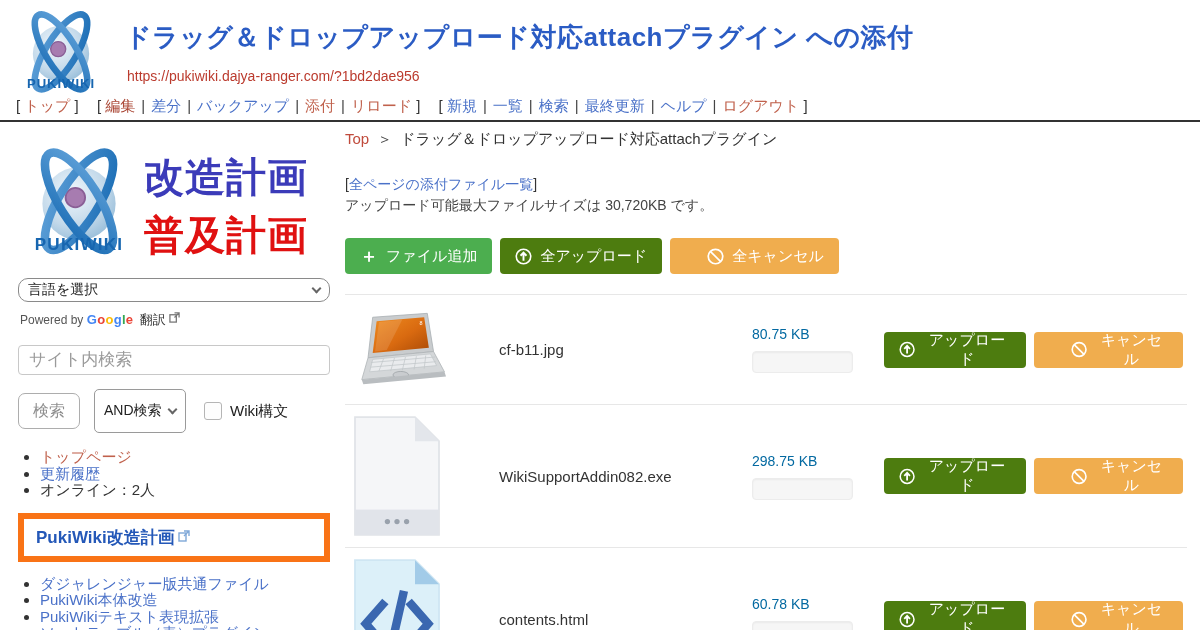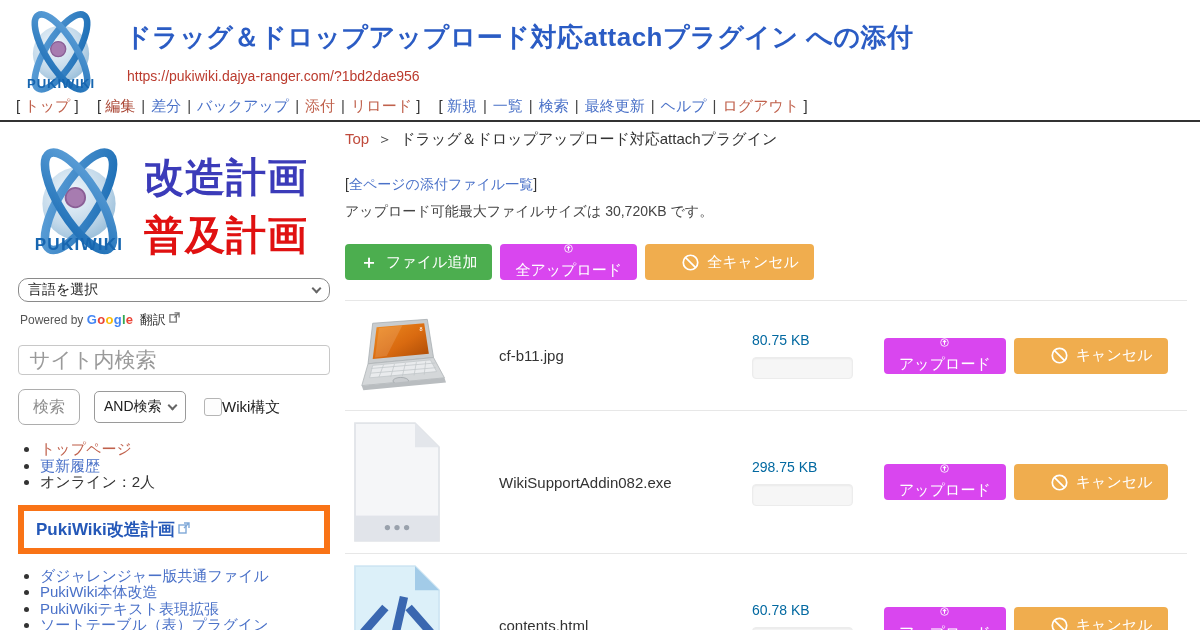"アップロード可能最大ファイルサイズは 30,720KB です。" .maxsize-line { margin-top: 9px -> 3px }
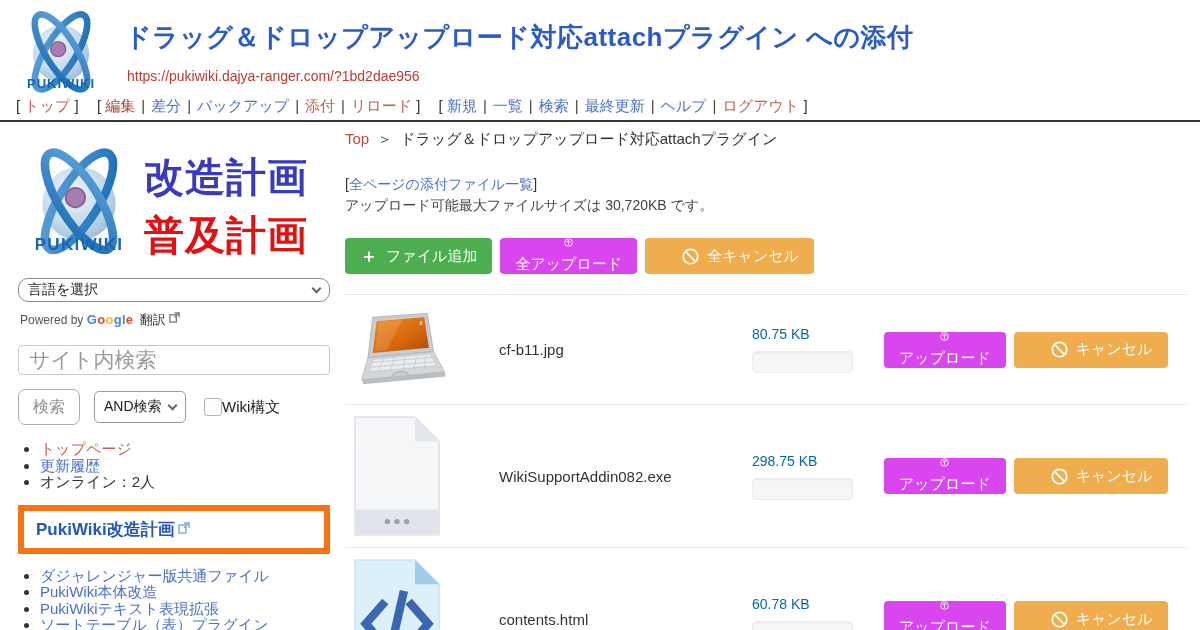"全アップロード" .btn-blue { background: #d946ef -> #4d7c0f; flex-direction: column -> none }
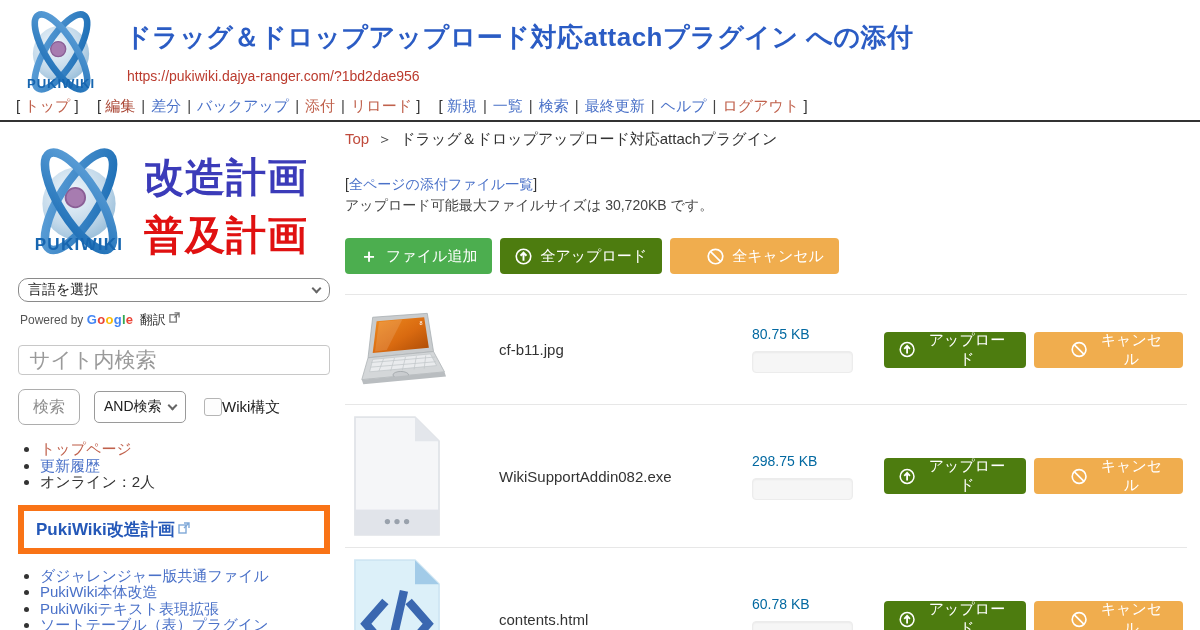"サイト内検索" .site-search { font-size: 21px -> 17px }
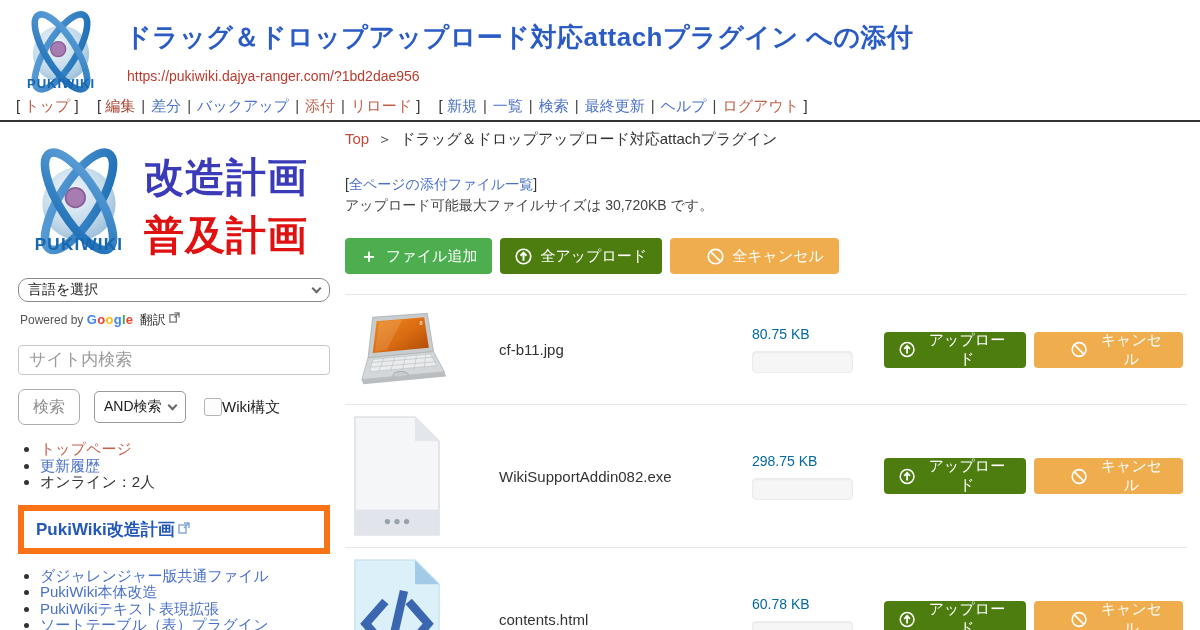"AND検索" .mode-select { height: 32px -> 44px }
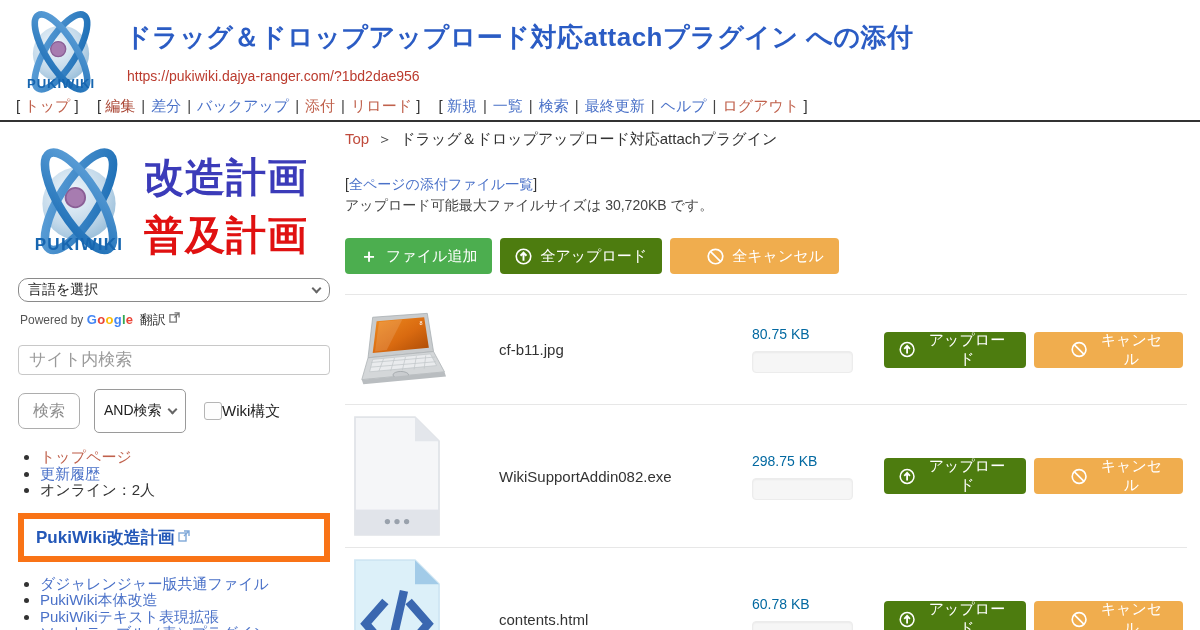"Wiki構文" .wiki-label { margin-left: none -> 8px }
